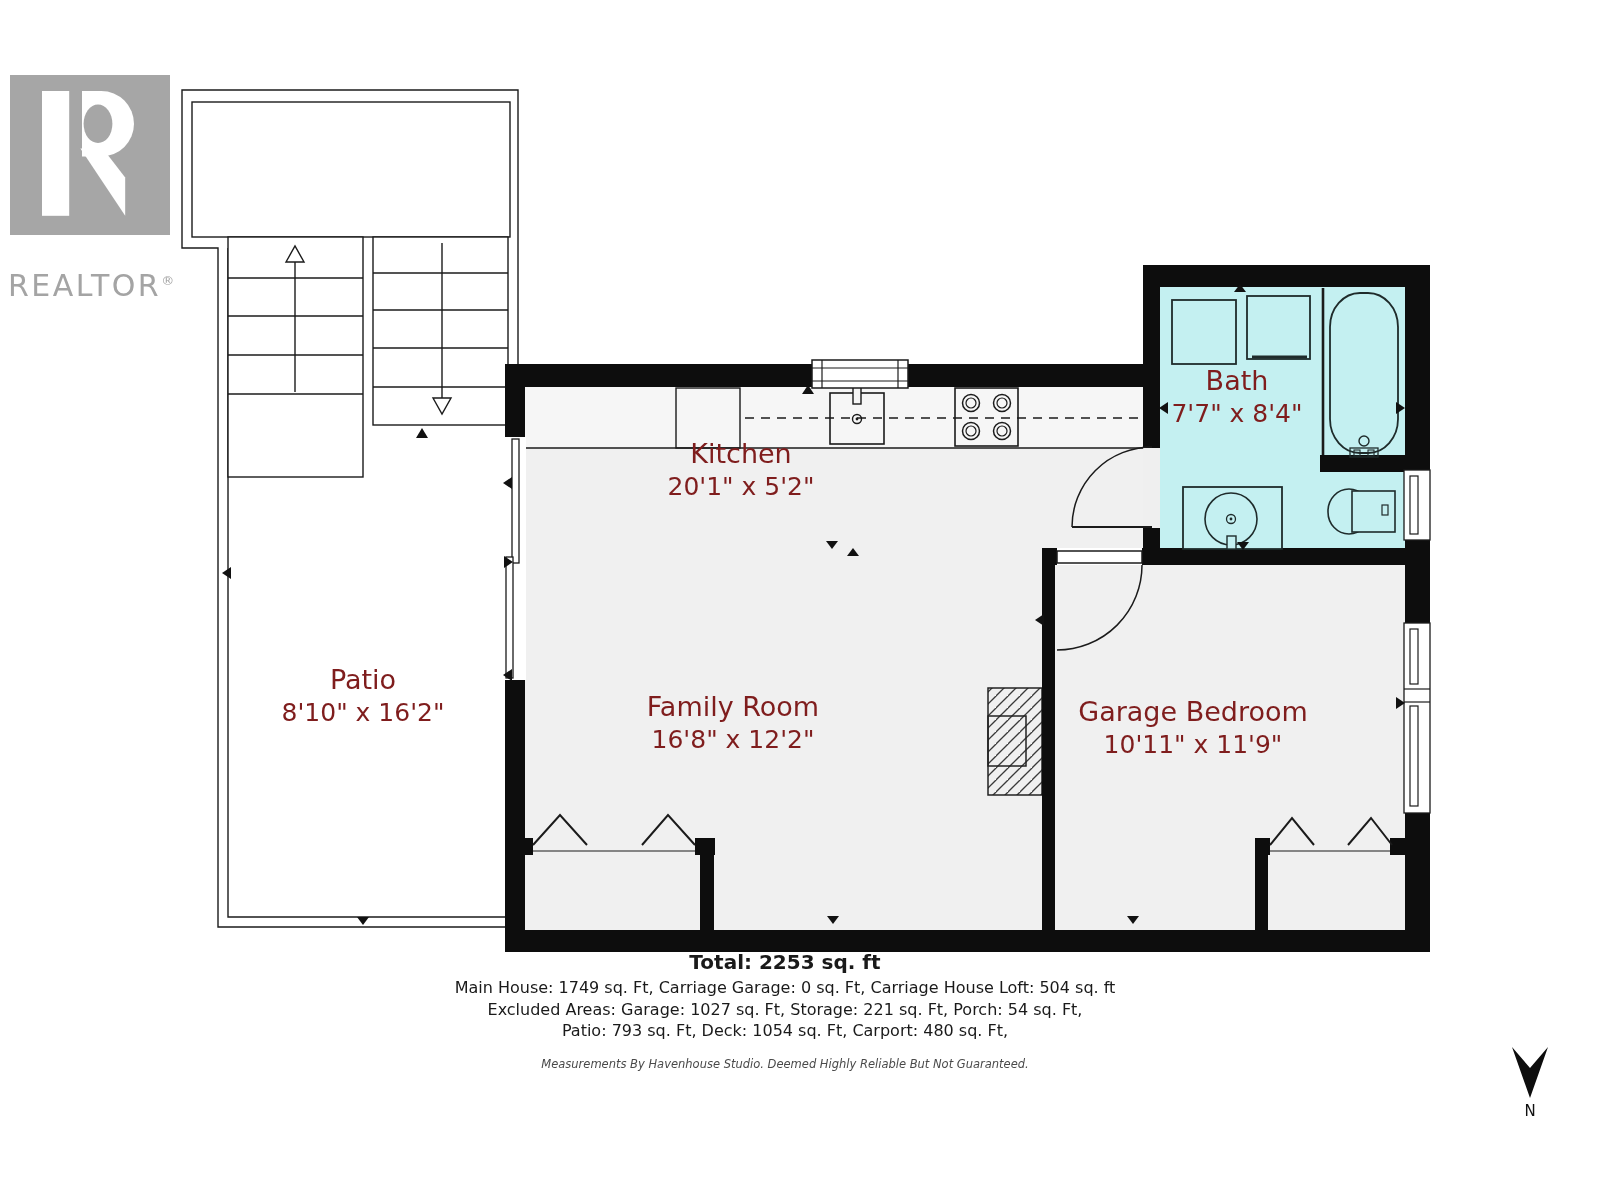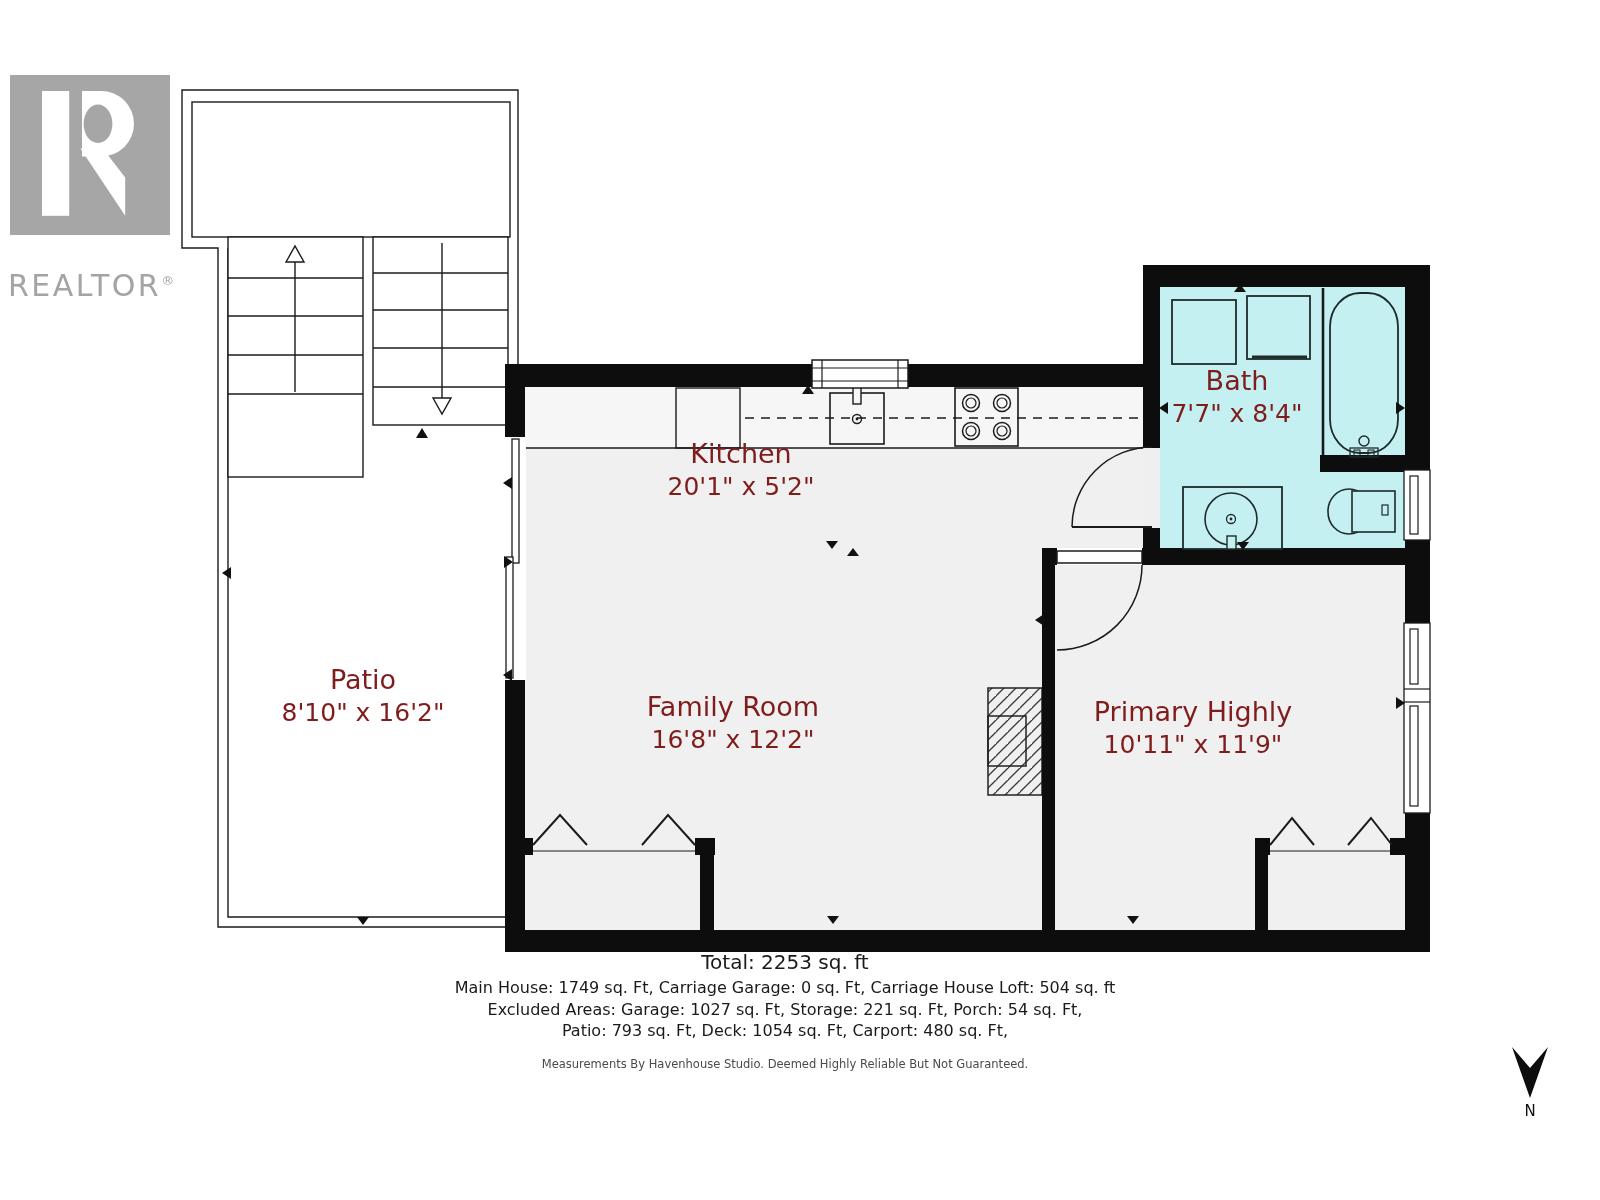"Primary Highly" div.room-name { text: Primary Highly -> Garage Bedroom }
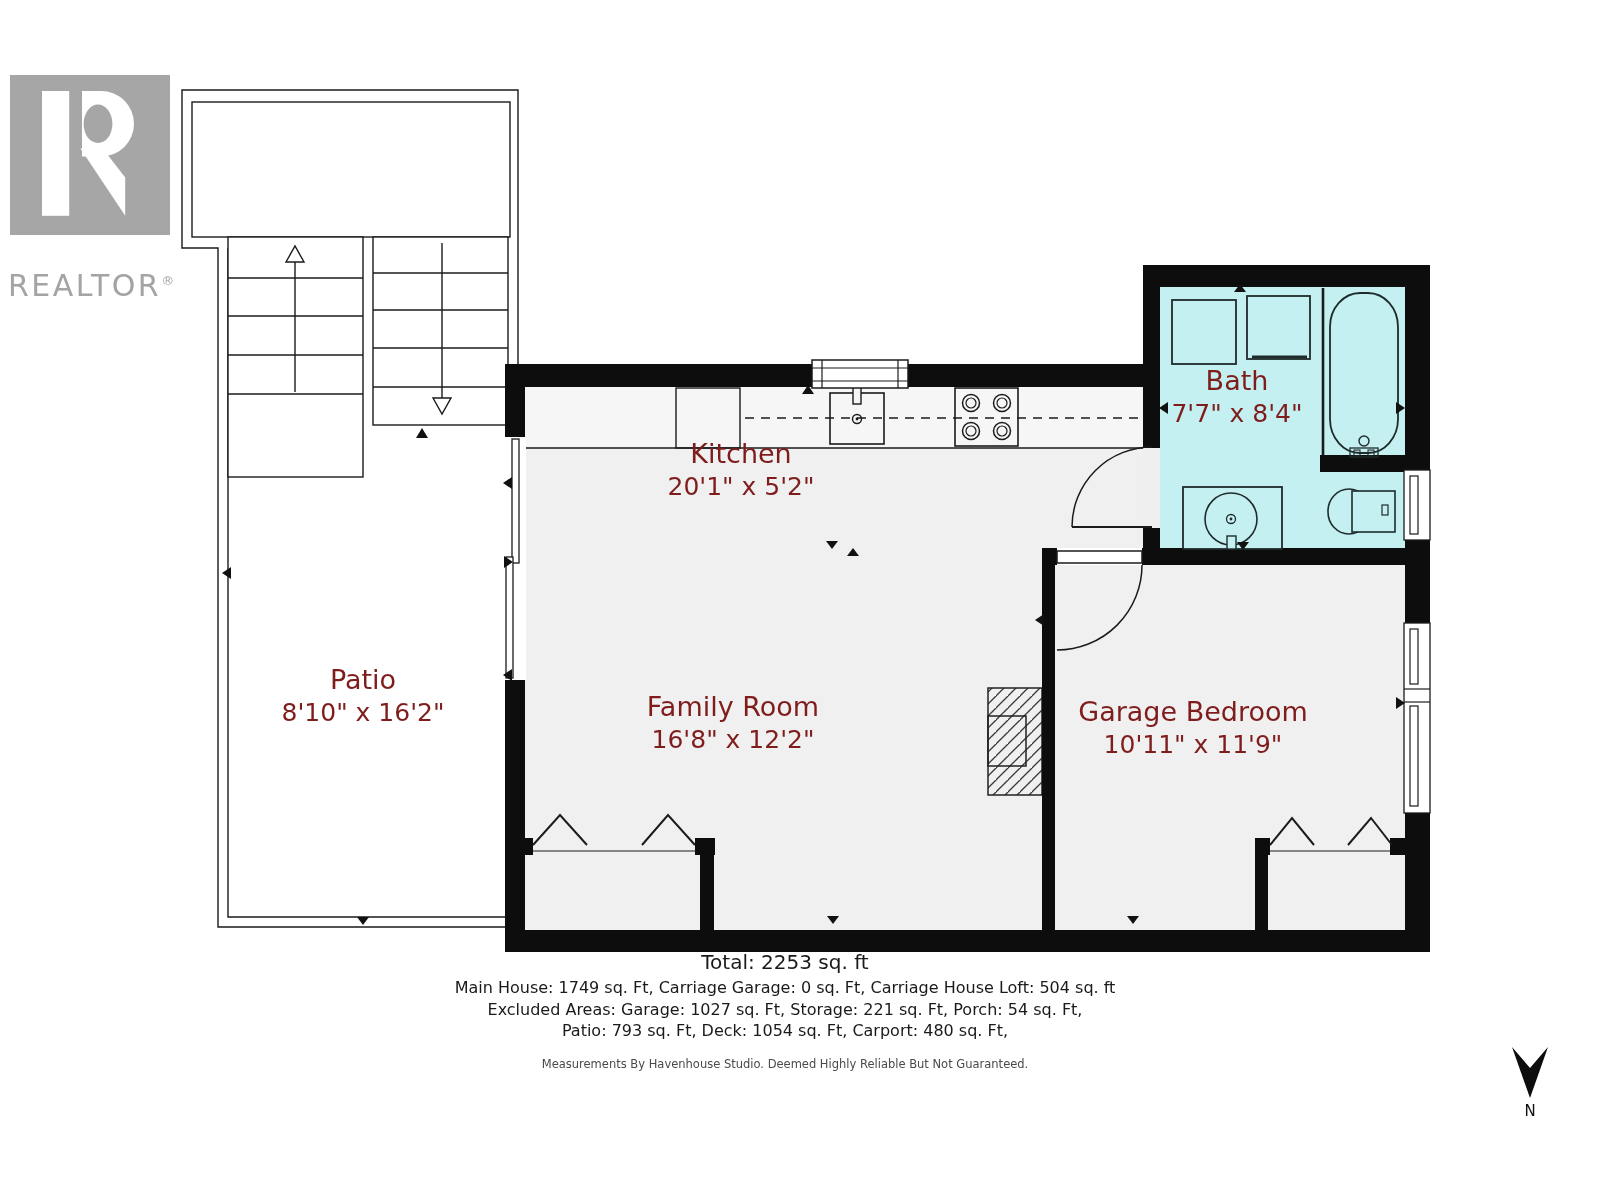"Total: 2253 sq. ft" .summary-total { font-weight: normal -> bold }
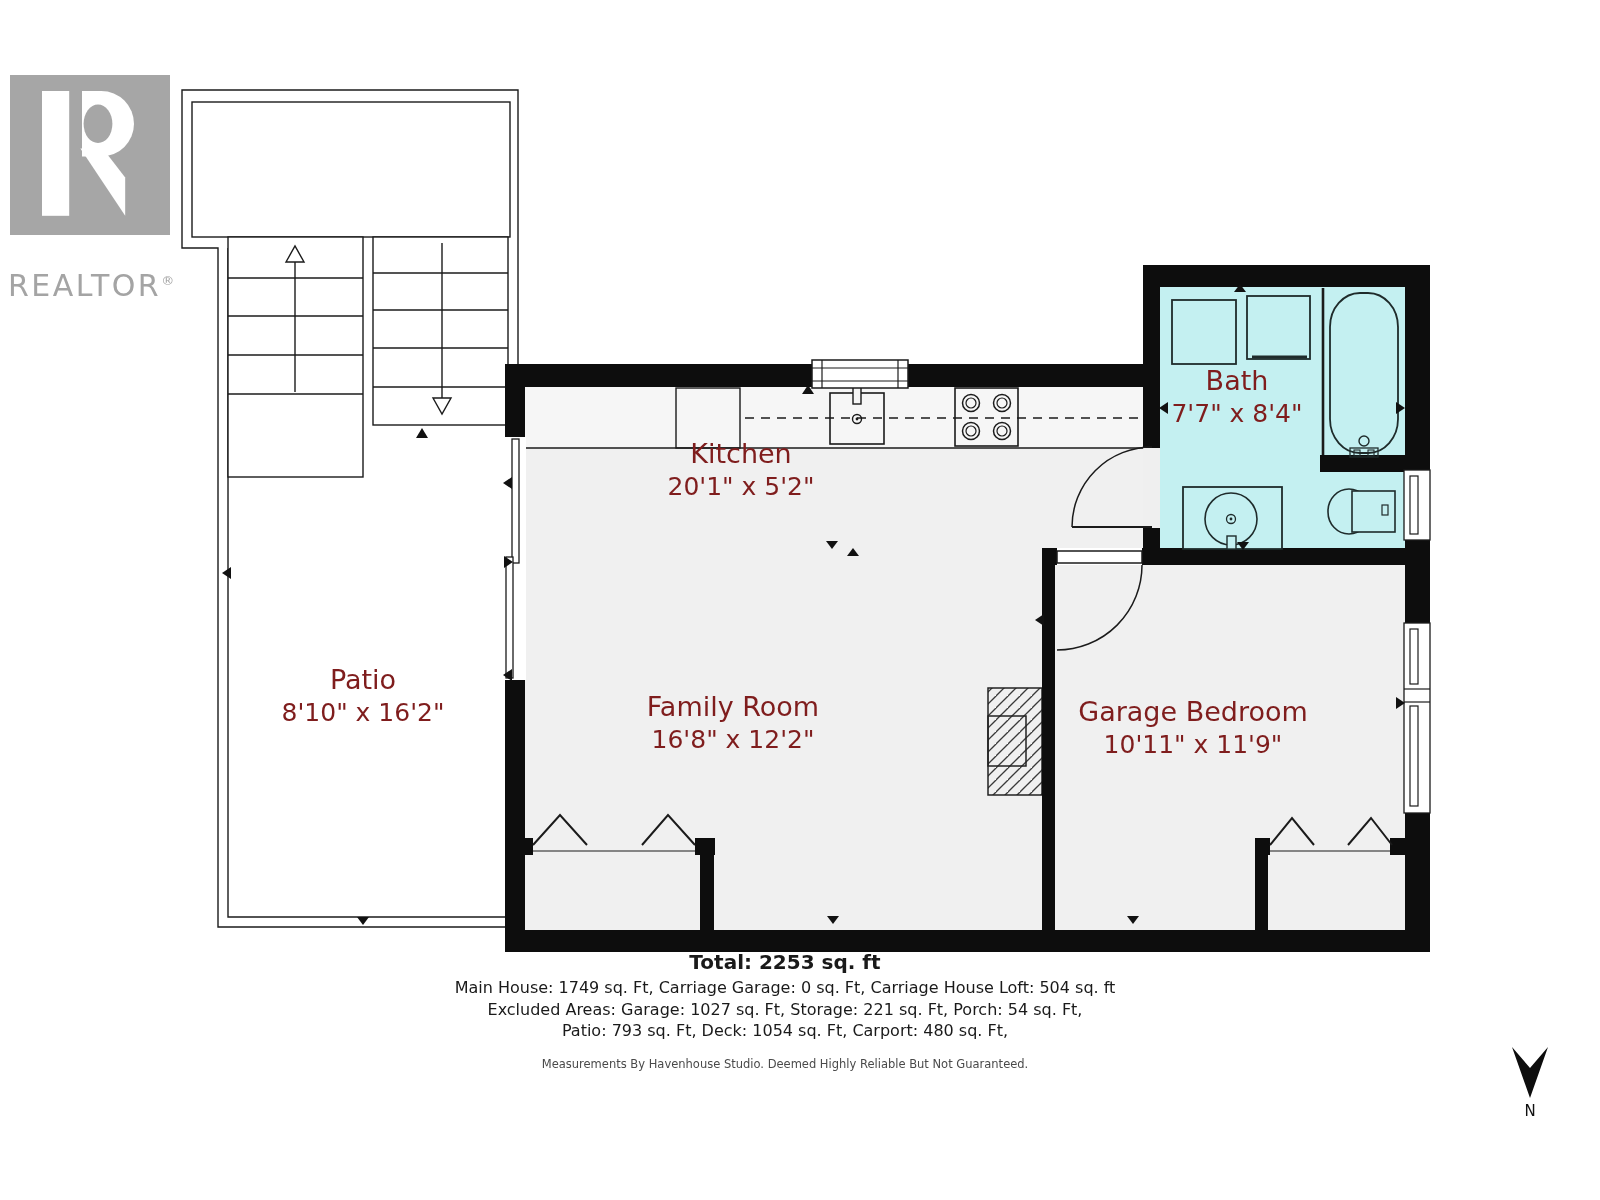"Measurements By Havenhouse Studio." .disclaimer { font-style: none -> italic }
